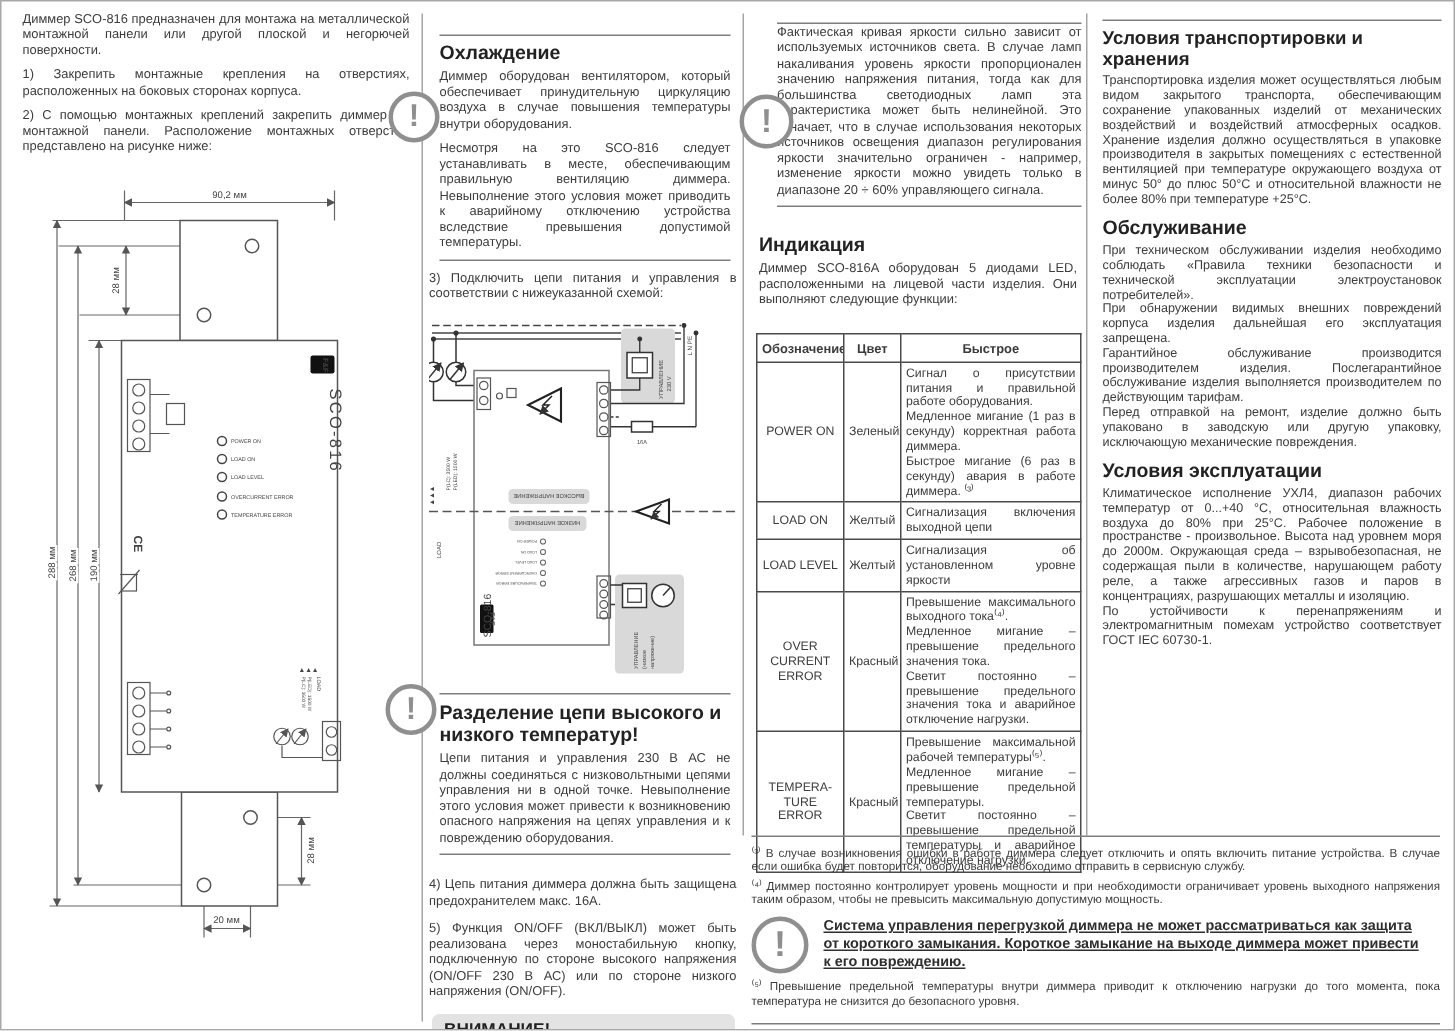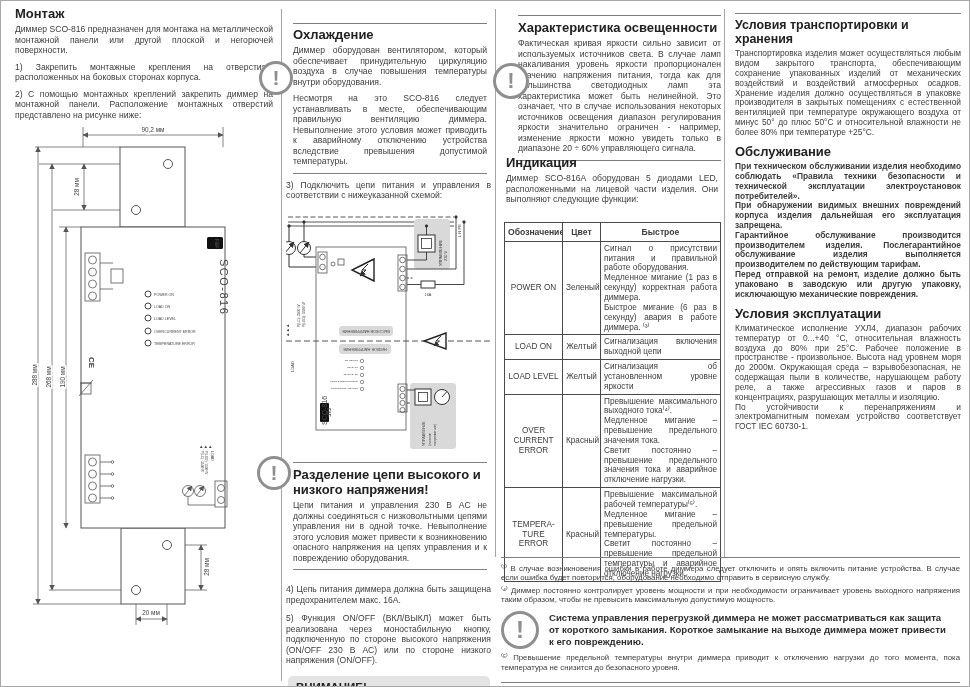"Монтаж" div.h1 { html: <div>Монтаж</div> -> none }
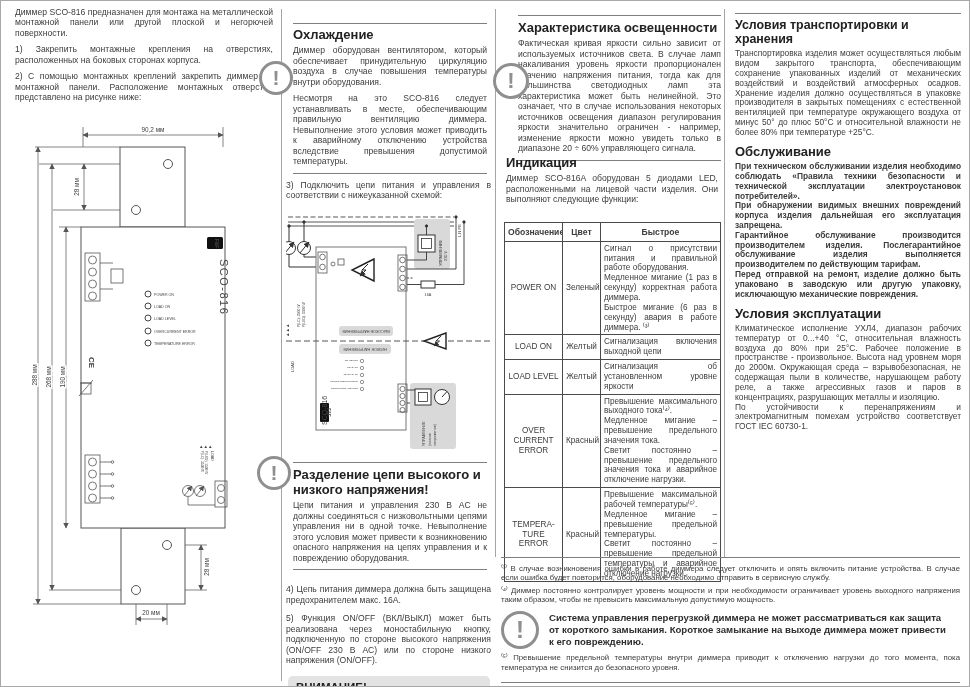"Характеристика освещенности" div.h1 { html: <div>Характеристика освещенности</div> -> none }
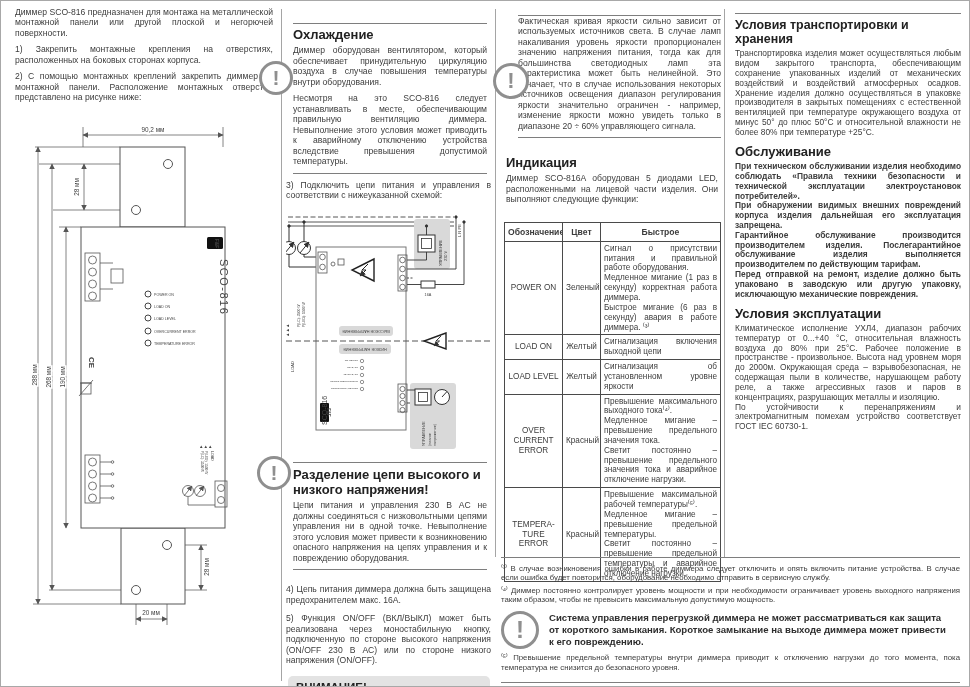"При техническом обслуживании изделия" p.body-p { font-weight: bold -> none }
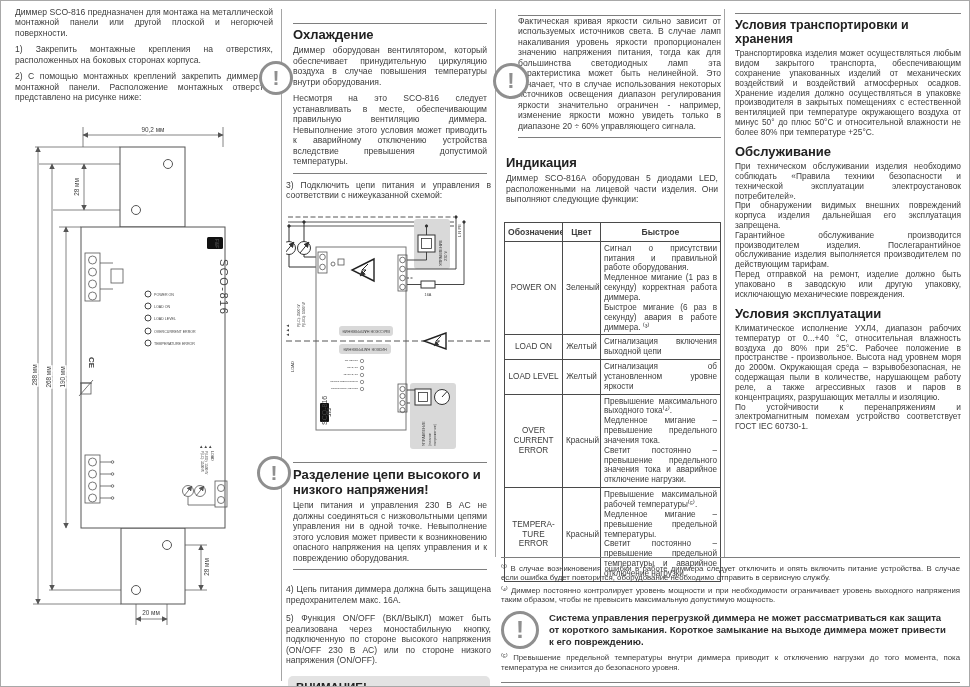"Разделение цепи высокого и низкого" div.h1 { text: напряжения -> температур }
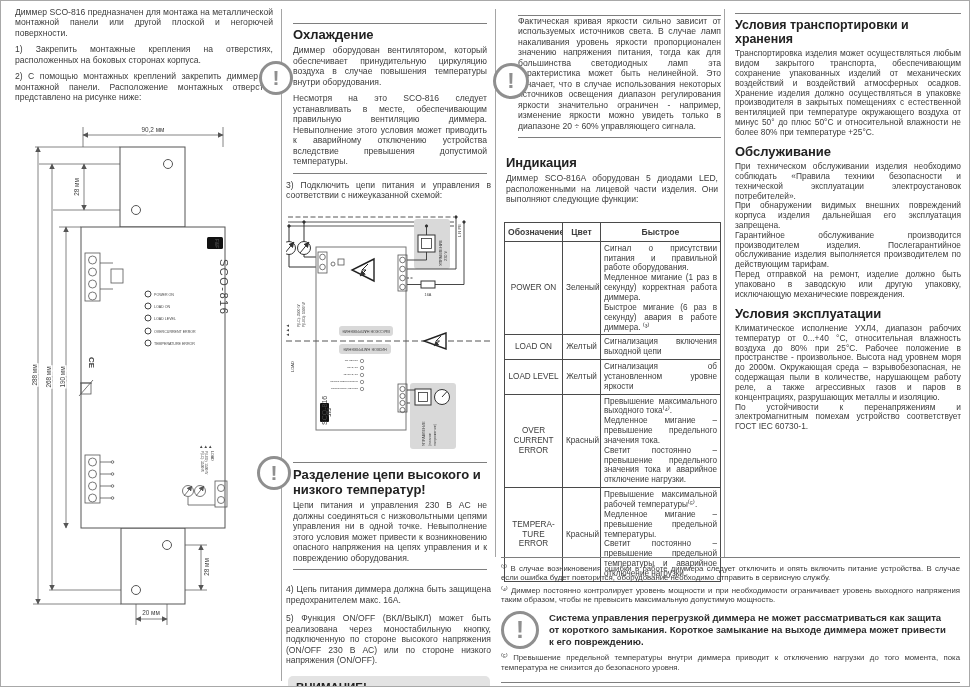"Система управления перегрузкой диммера" .fn-warn .txt { text-decoration: none -> underline }
